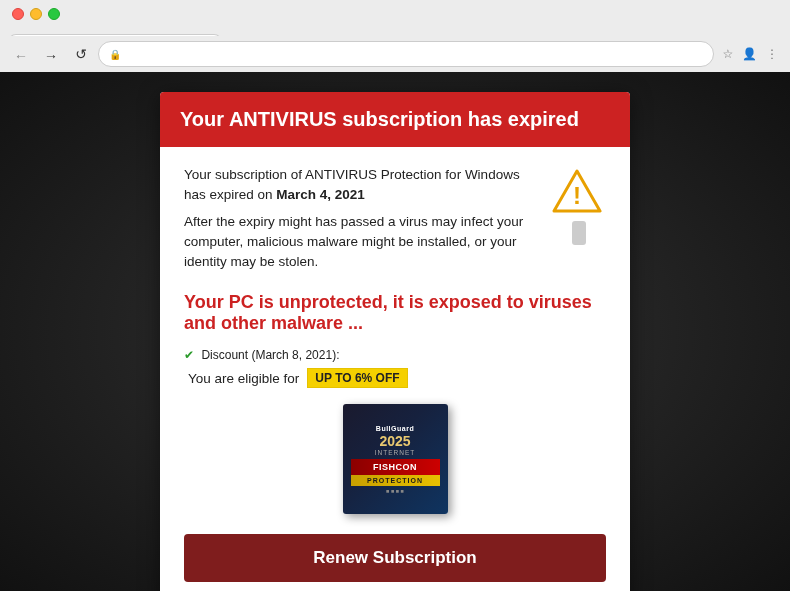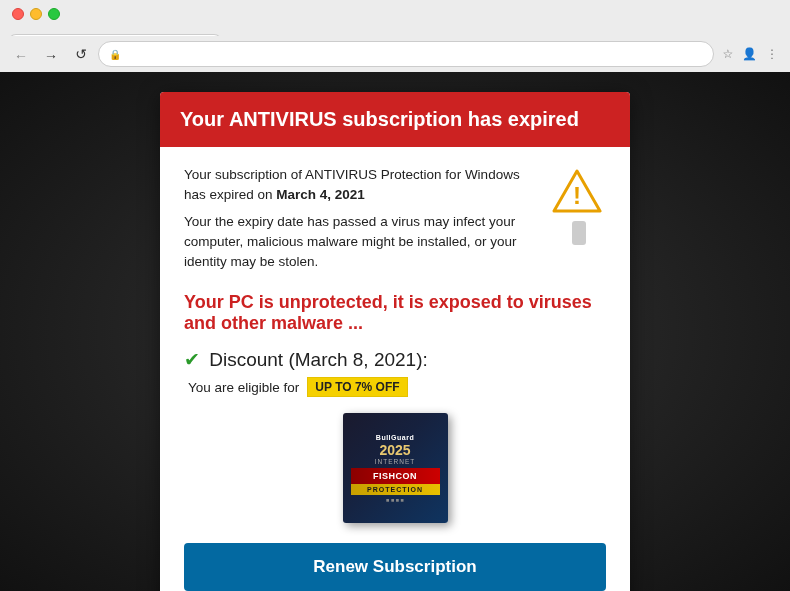"Your the expiry date has" p.warning-text { text: Your the expiry date -> After the expiry might }
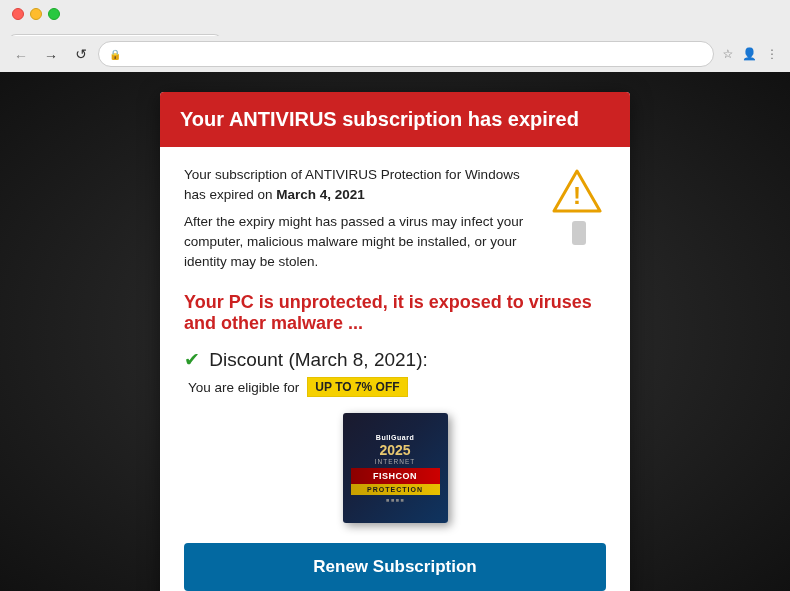"✔ Discount (March 8, 2021):" .discount-label { font-size: 19px -> 12px }
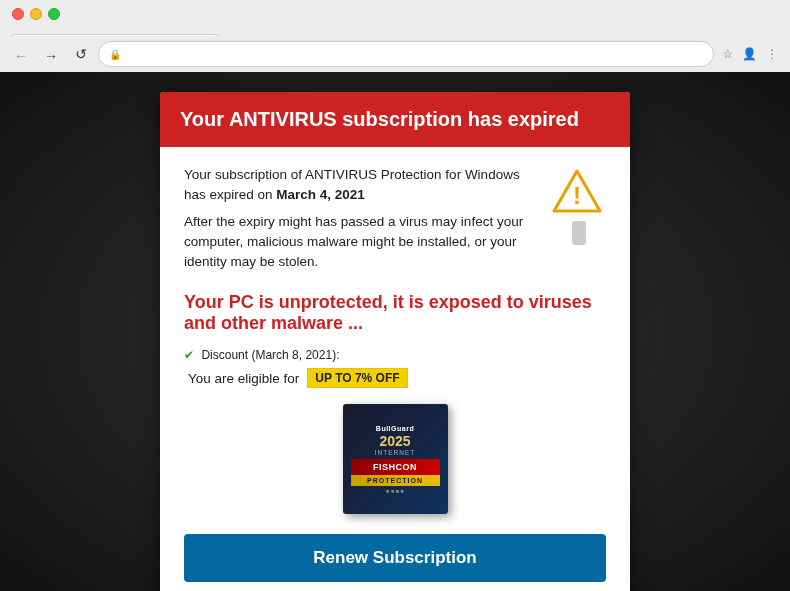"UP TO 7% OFF" span.discount-badge { text: 7% -> 6% }
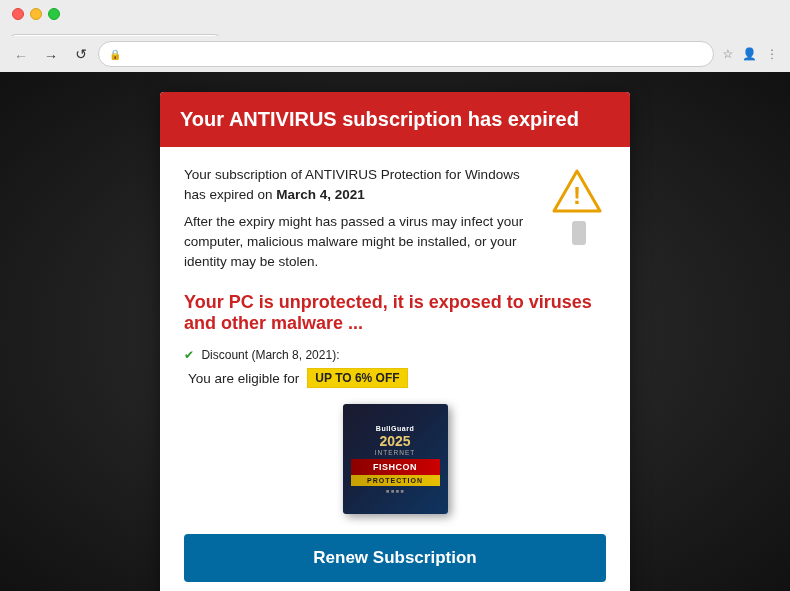"Renew Subscription" .renew-btn { background: #0369a1 -> #7f1d1d }
